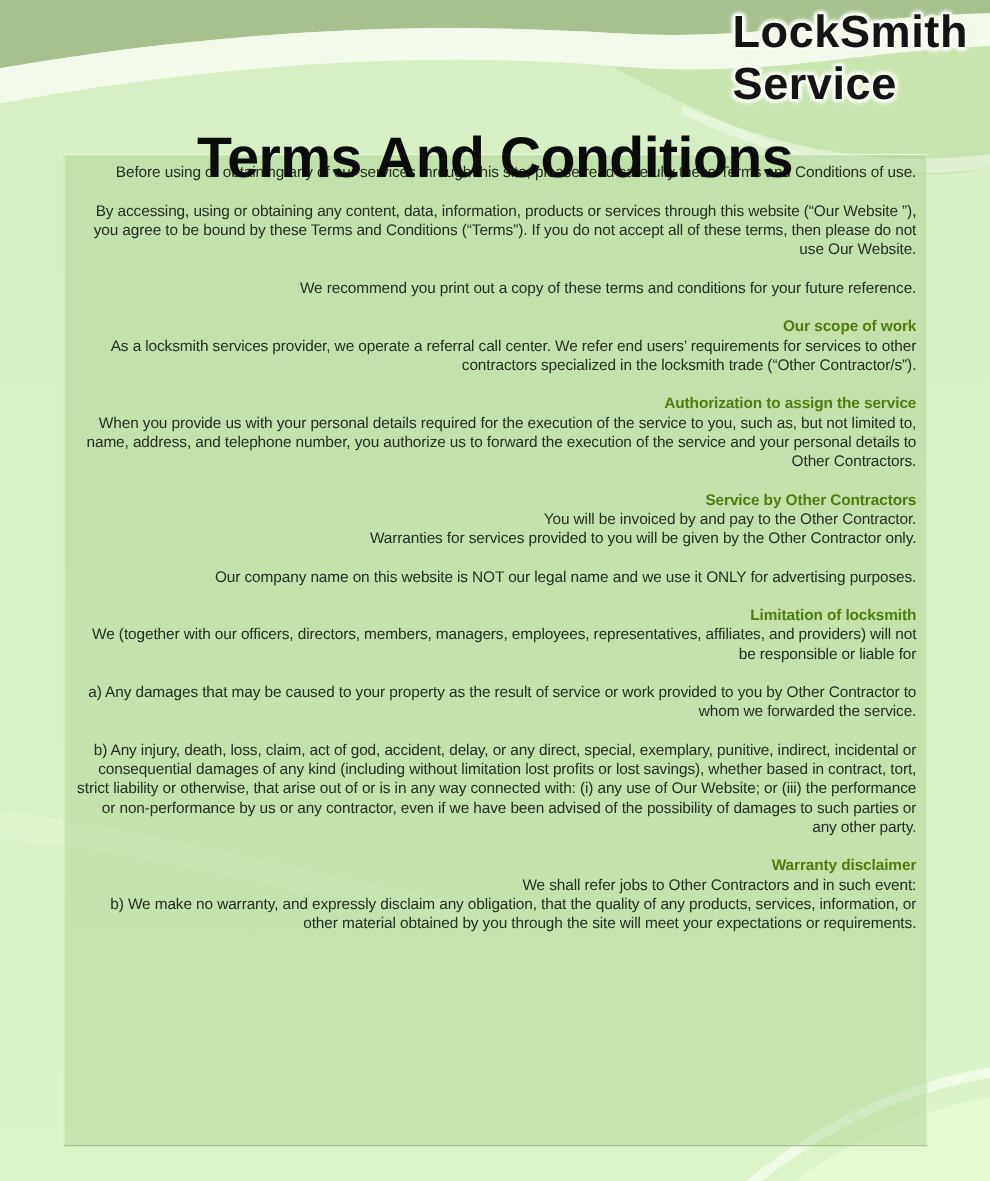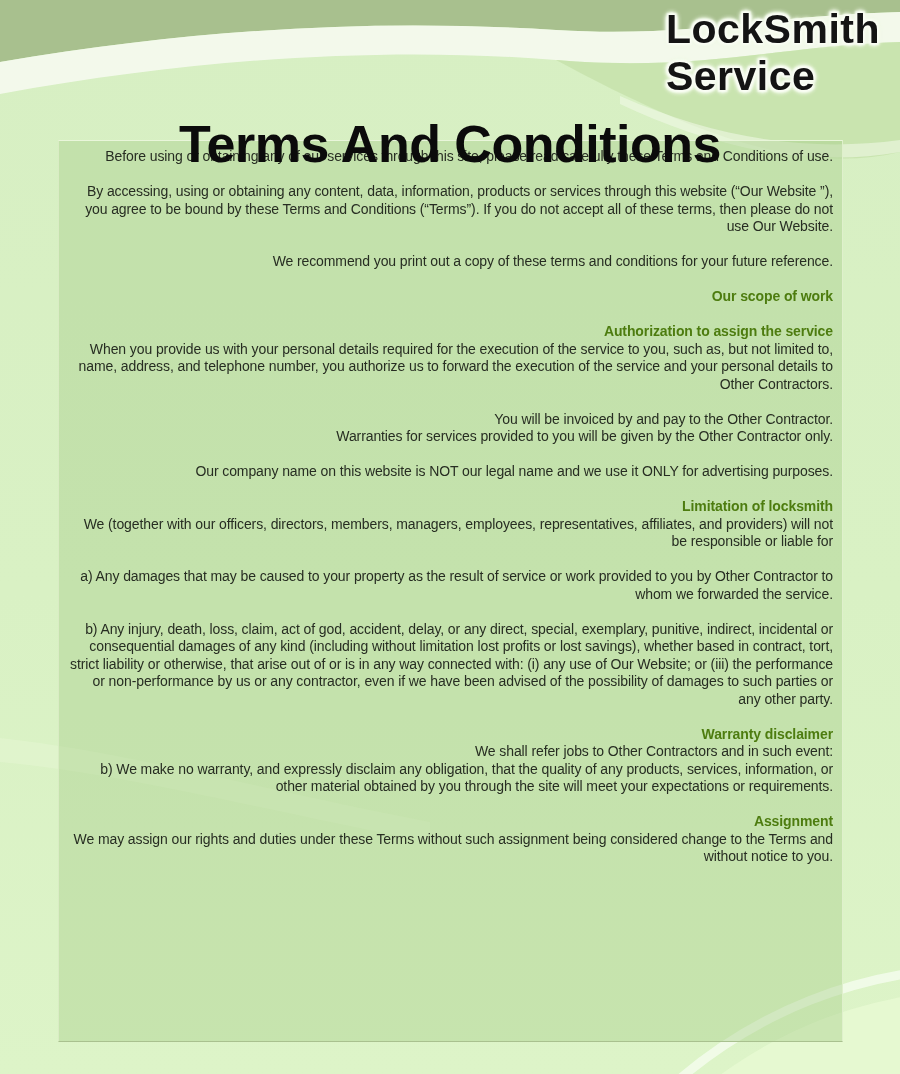"As a locksmith services provider," p { html: none -> <p>As a locksmith services provider, we operate a referral call center. We refer end users’ requirements for services to other contractors specialized in the locksmith trade (“Other Contractor/s”).</p> }
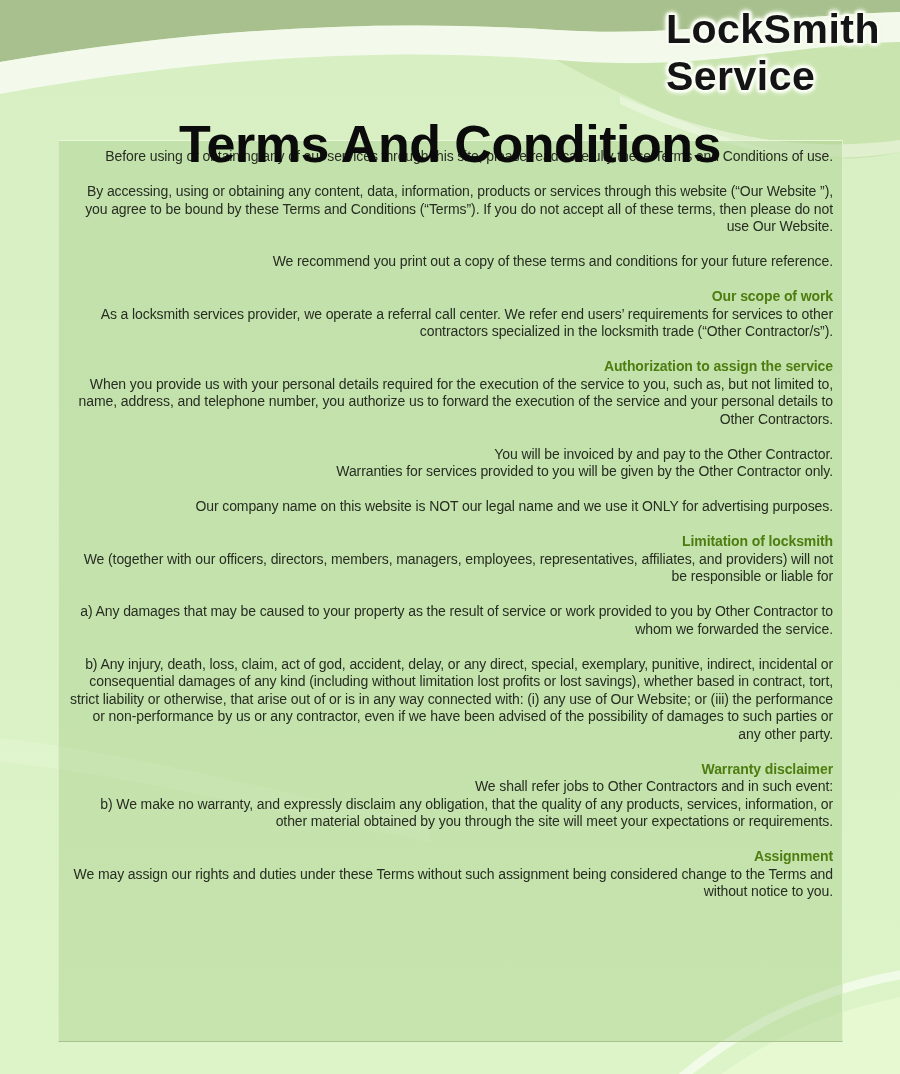"Service by Other Contractors" h3 { html: none -> <h3>Service by Other Contractors</h3> }
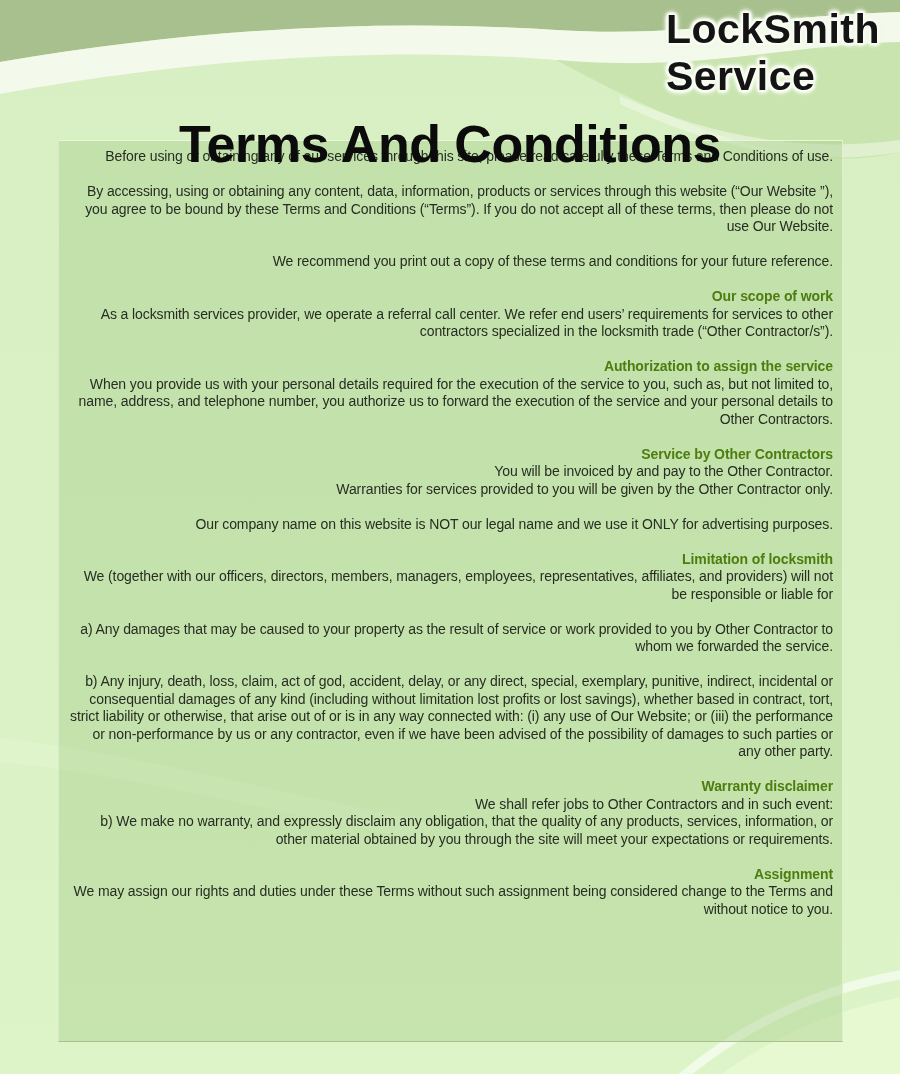"Assignment" div.section { html: <div> <h3>Assignment</h3> <p>We may assign our rights and duties under these Terms without such assignment being considered change to the Terms and without notice to you.</p> </div> -> none }
